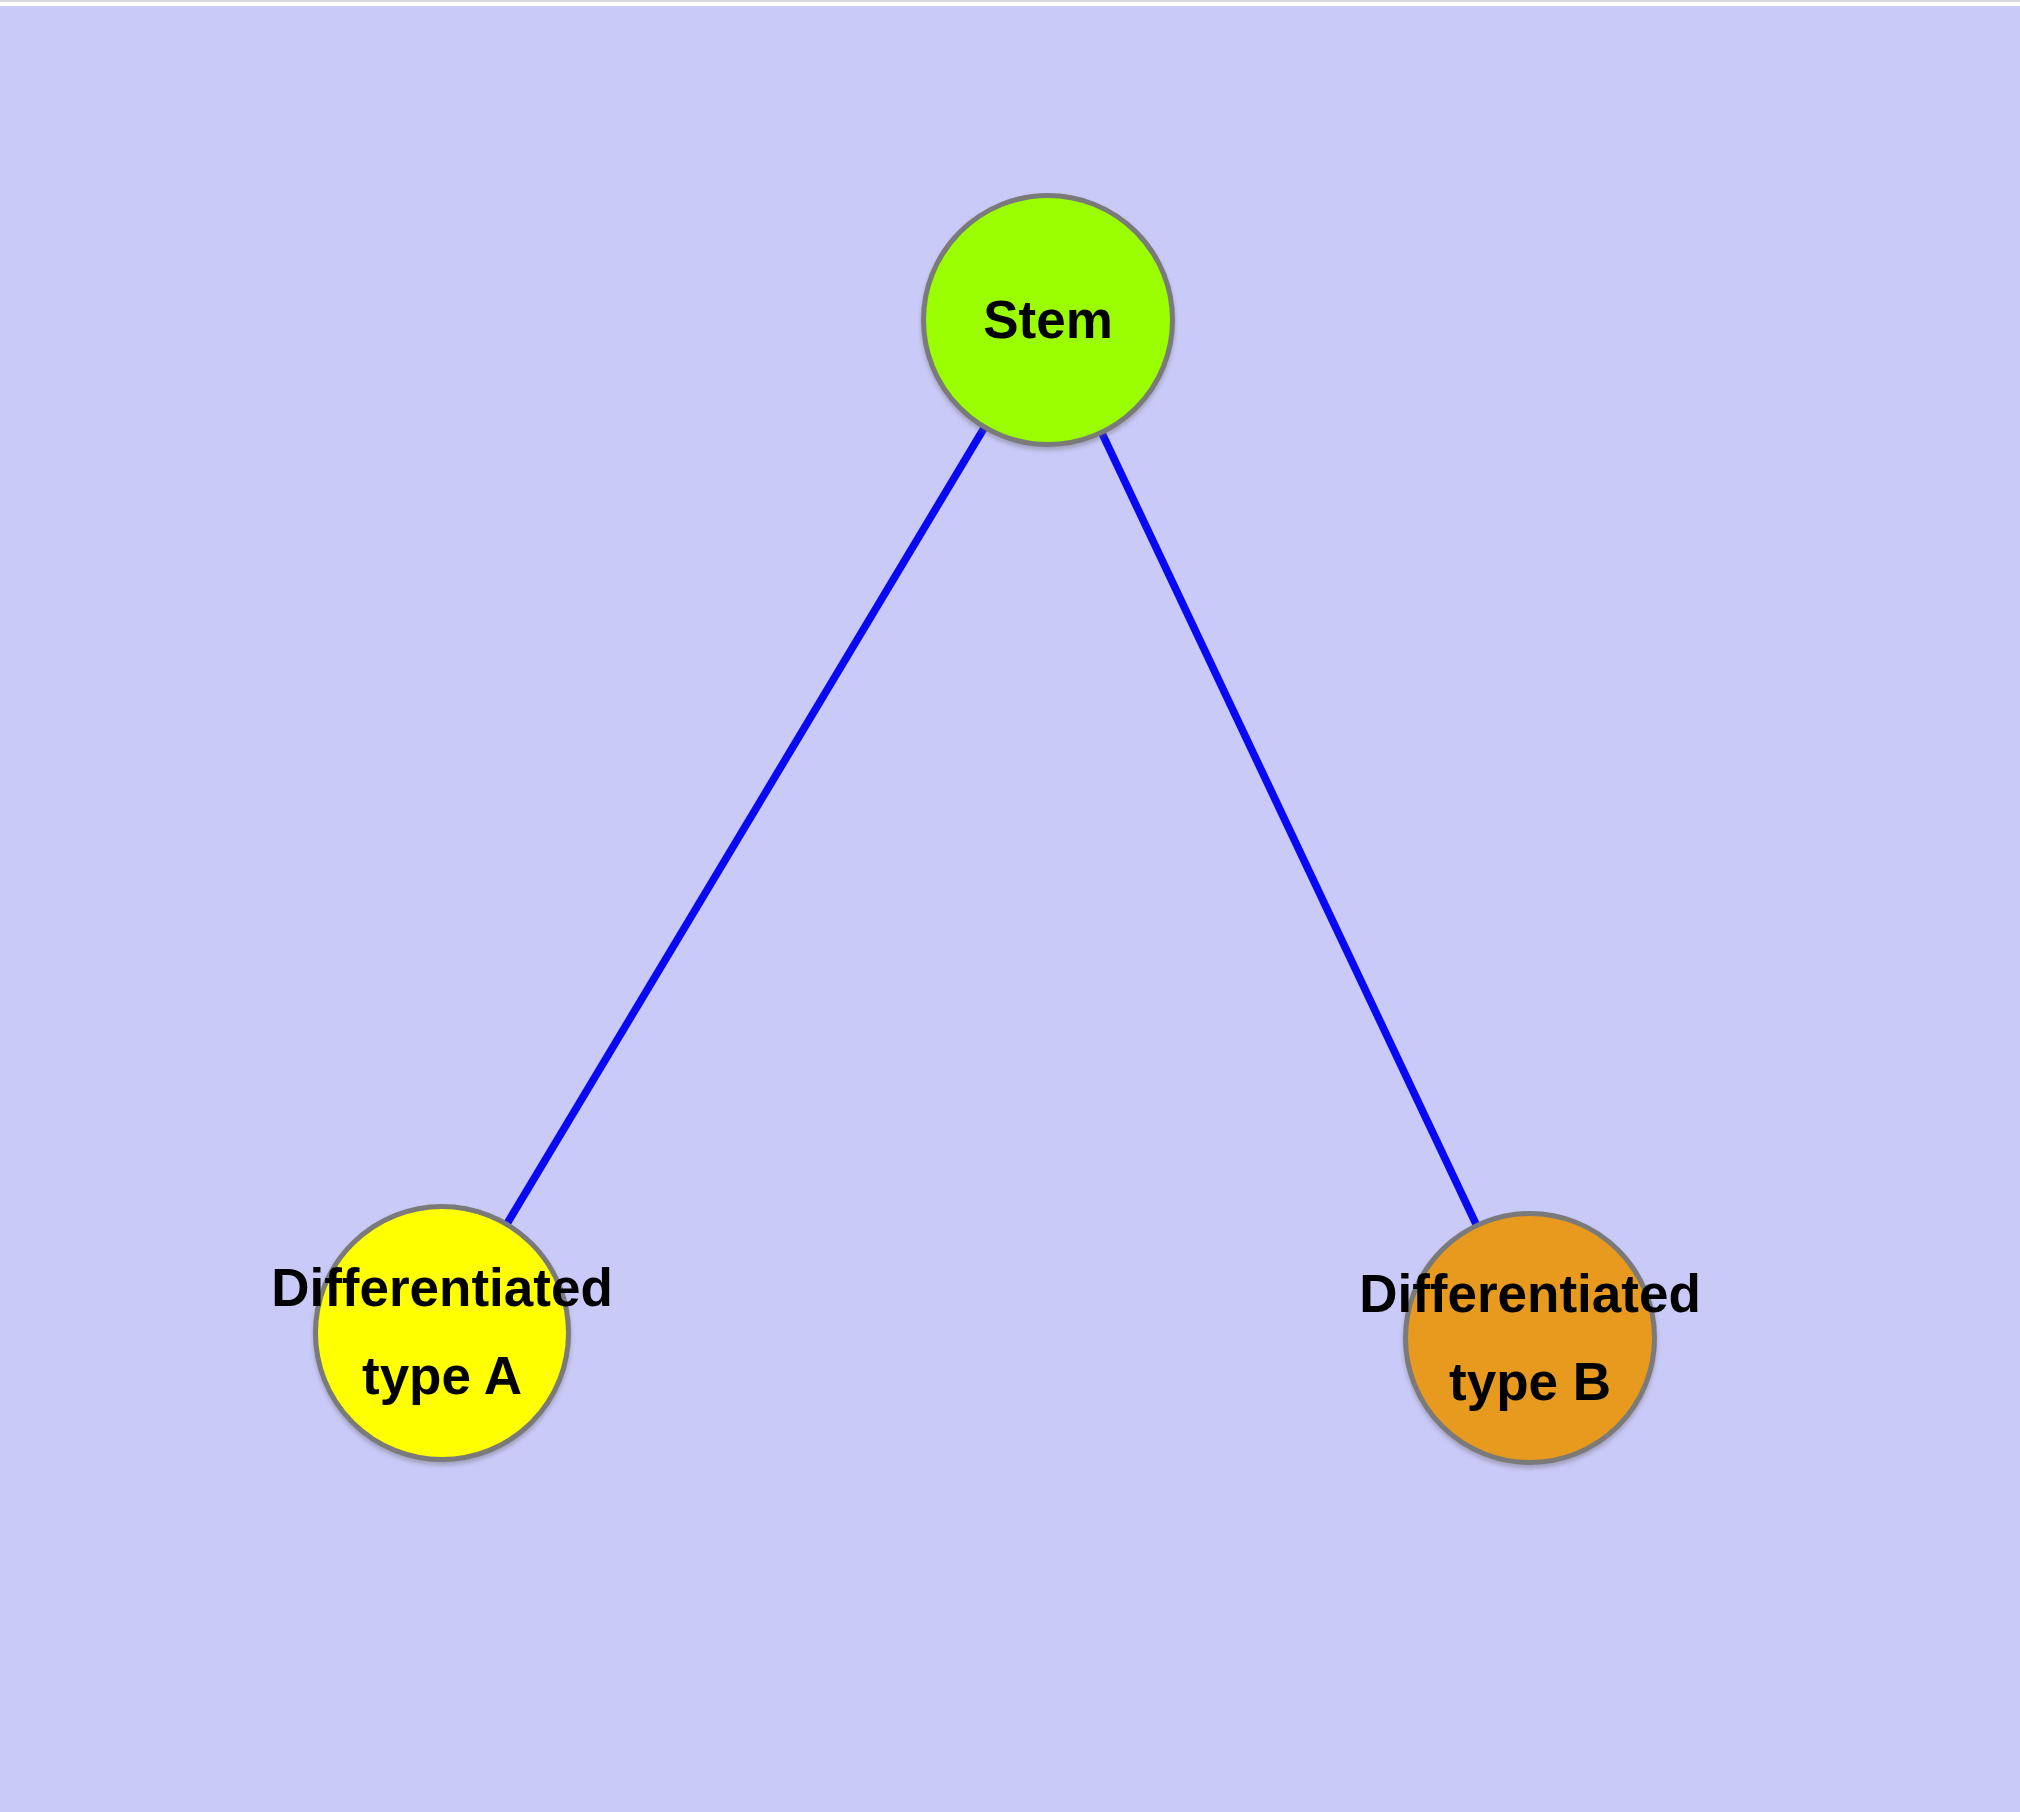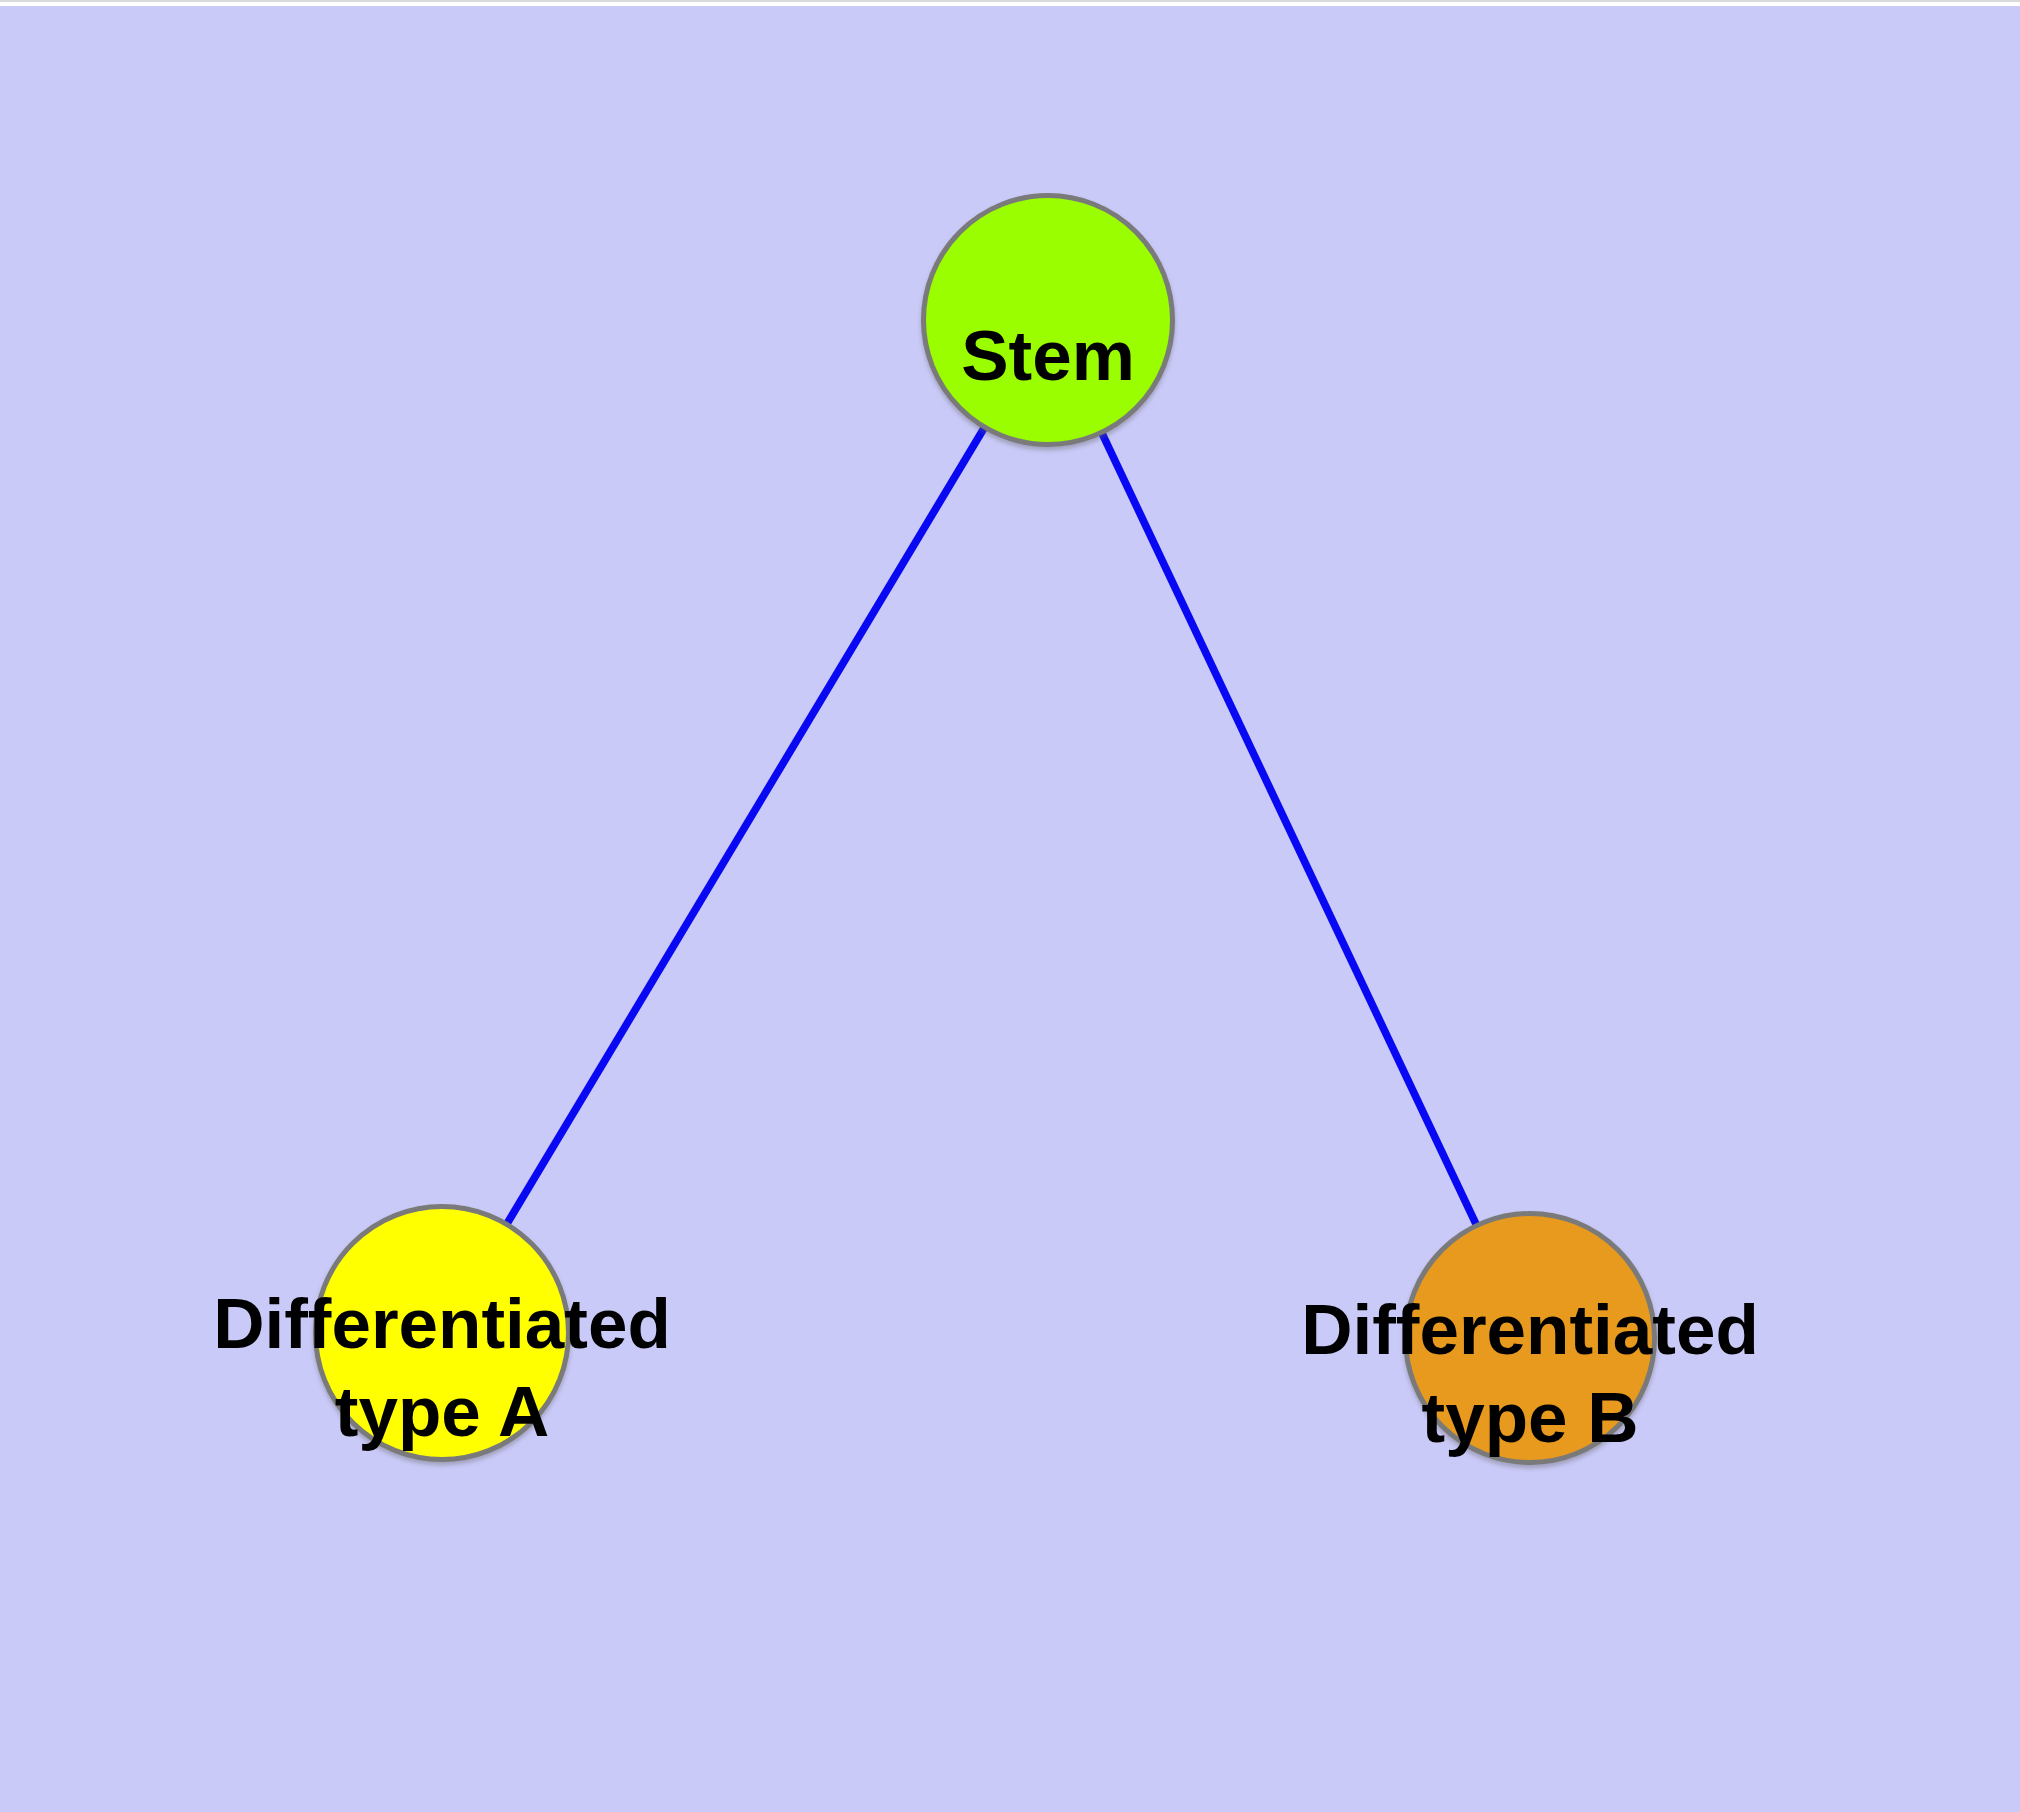"Stem" .node-label { font-size: 71px -> 53px; margin-top: 36px -> none }
